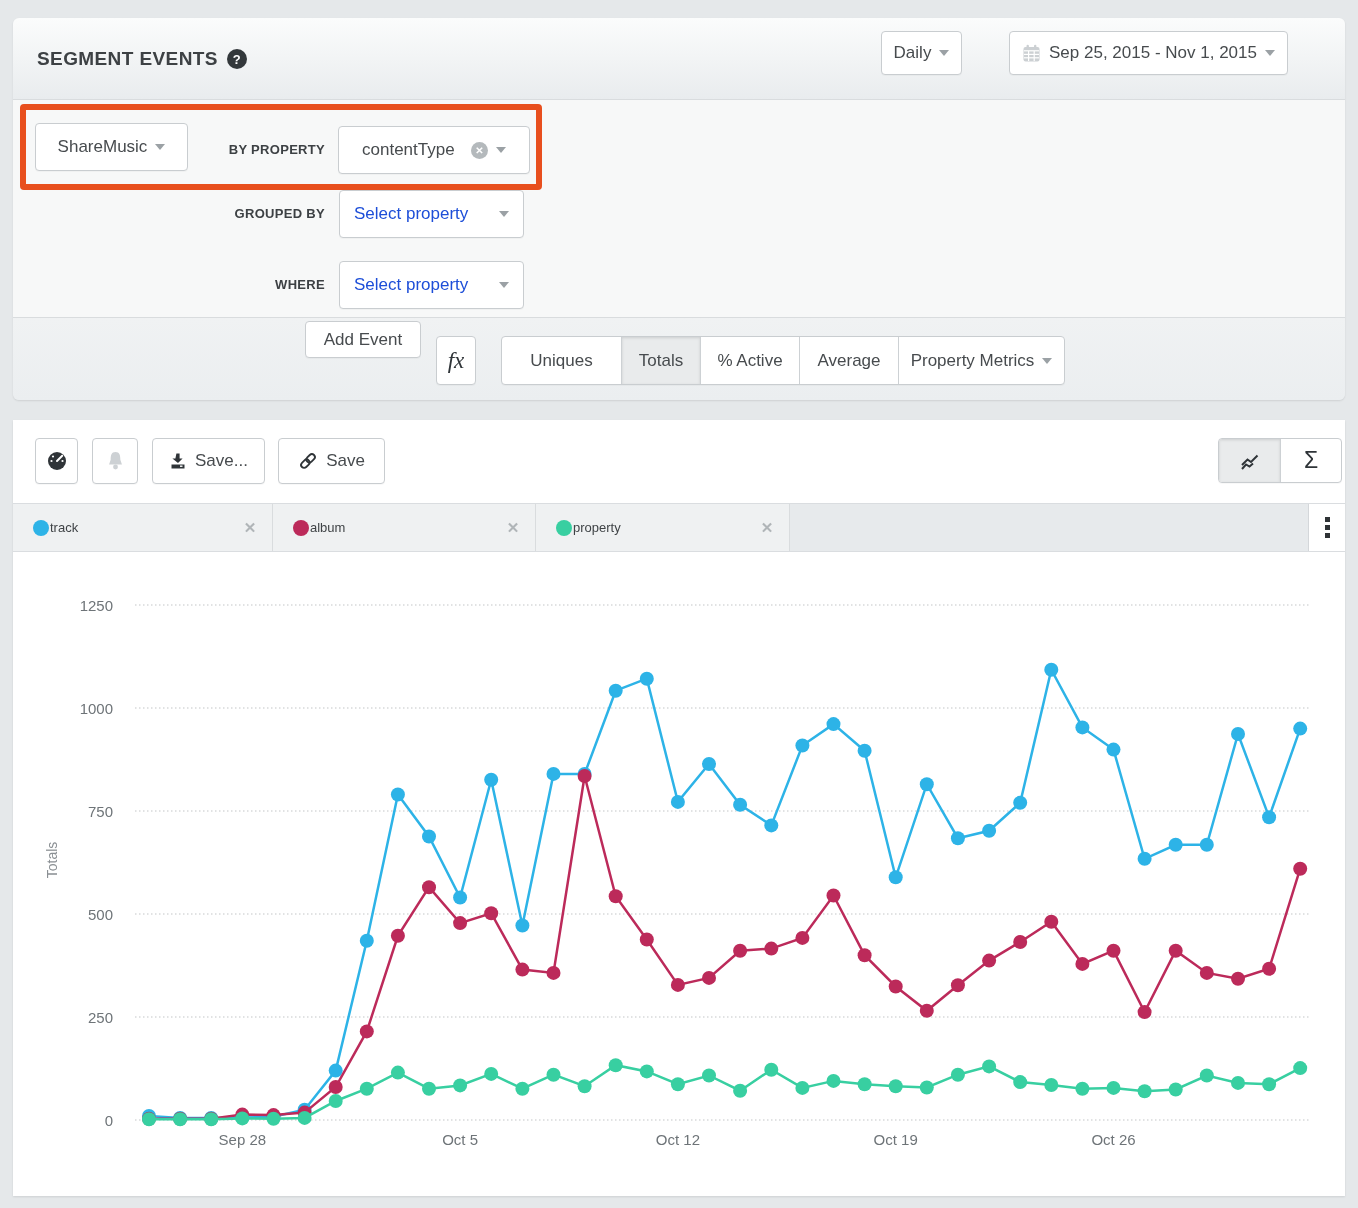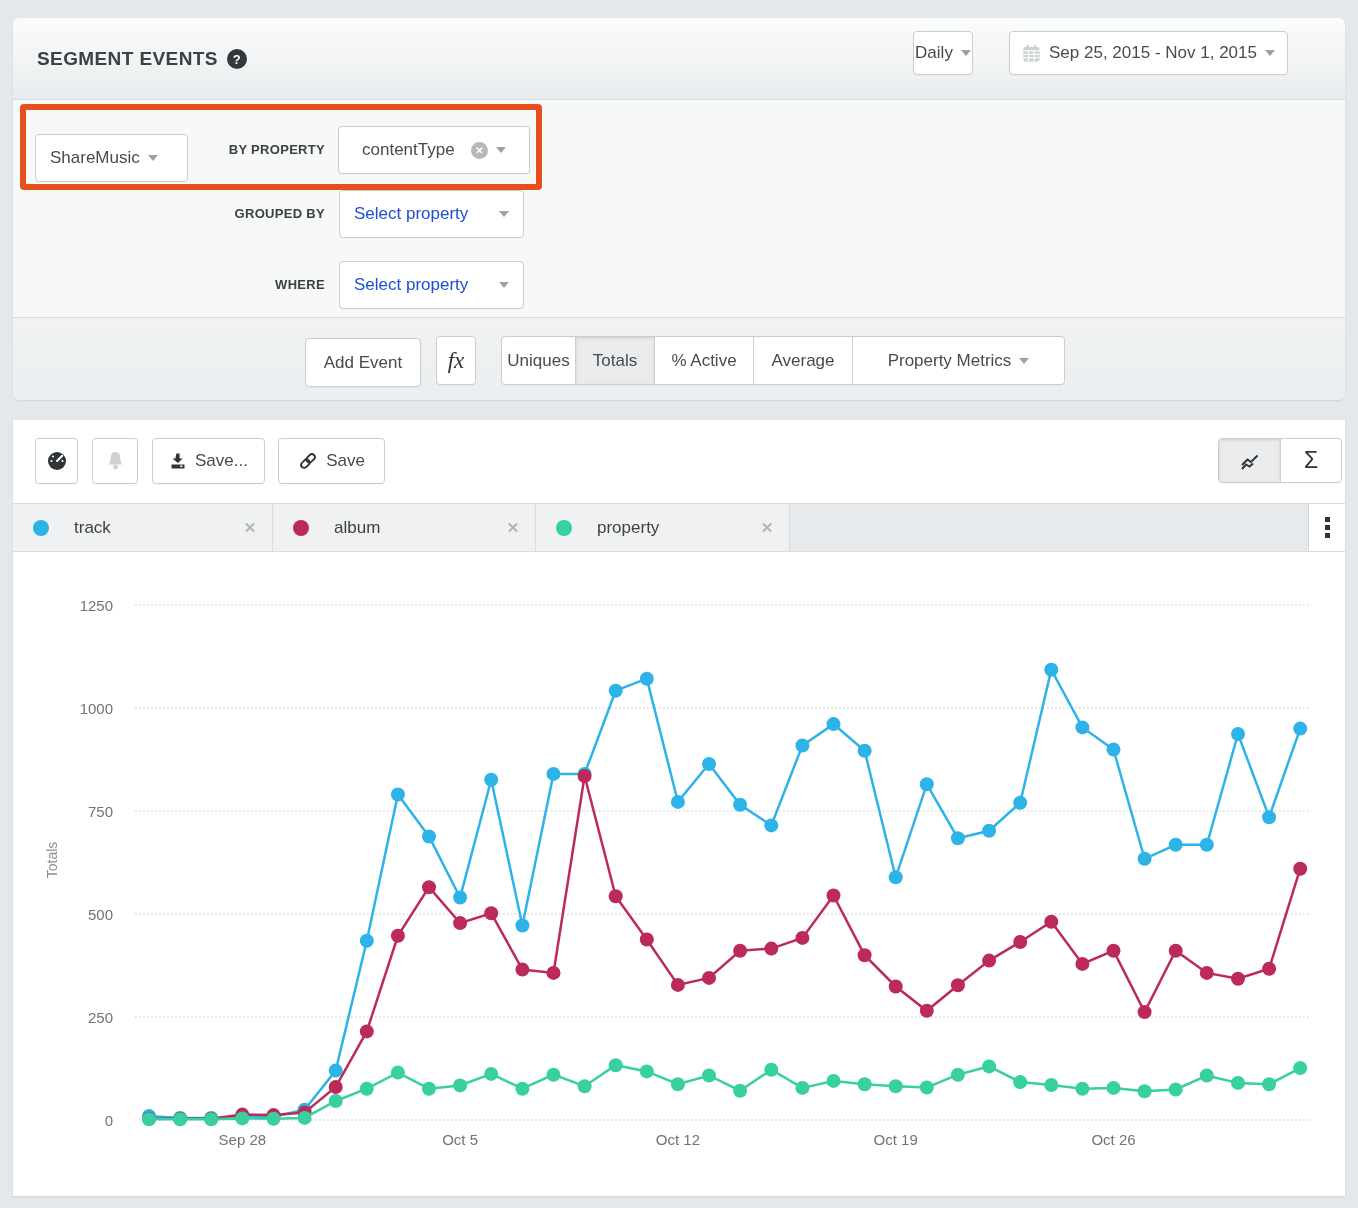"Daily" div.btn { left: 900px -> 868px; width: 60px -> 81px }
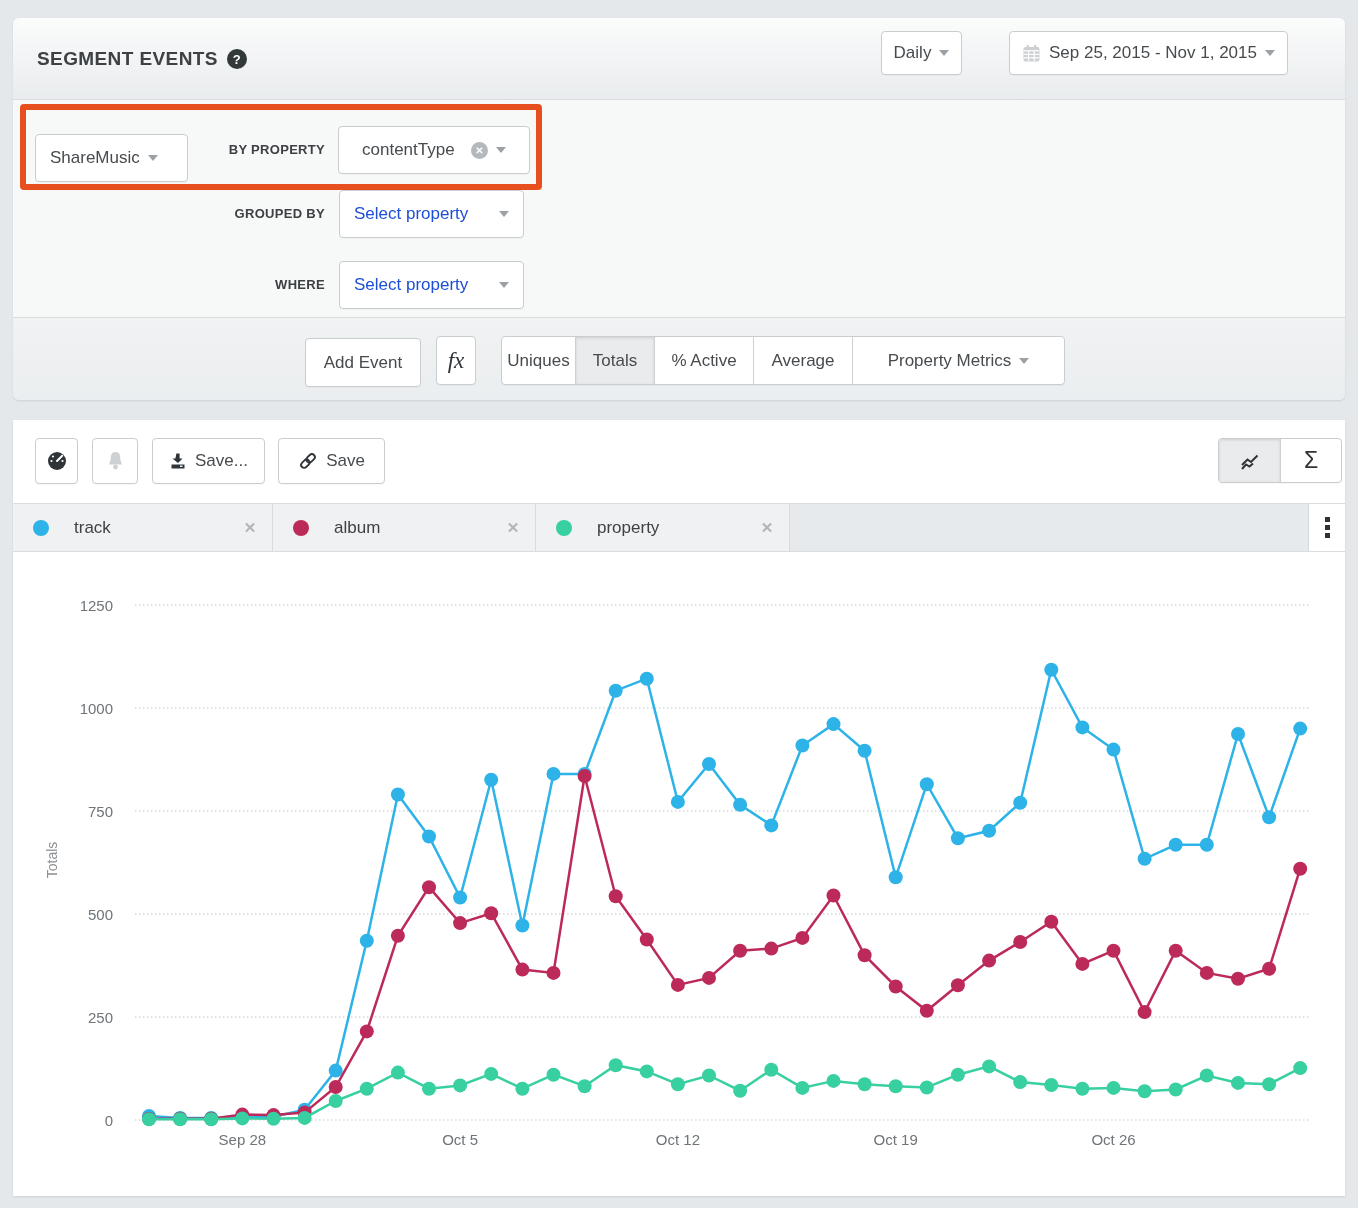"ShareMusic" div.btn { justify-content: flex-start -> center; top: 116px -> 105px }
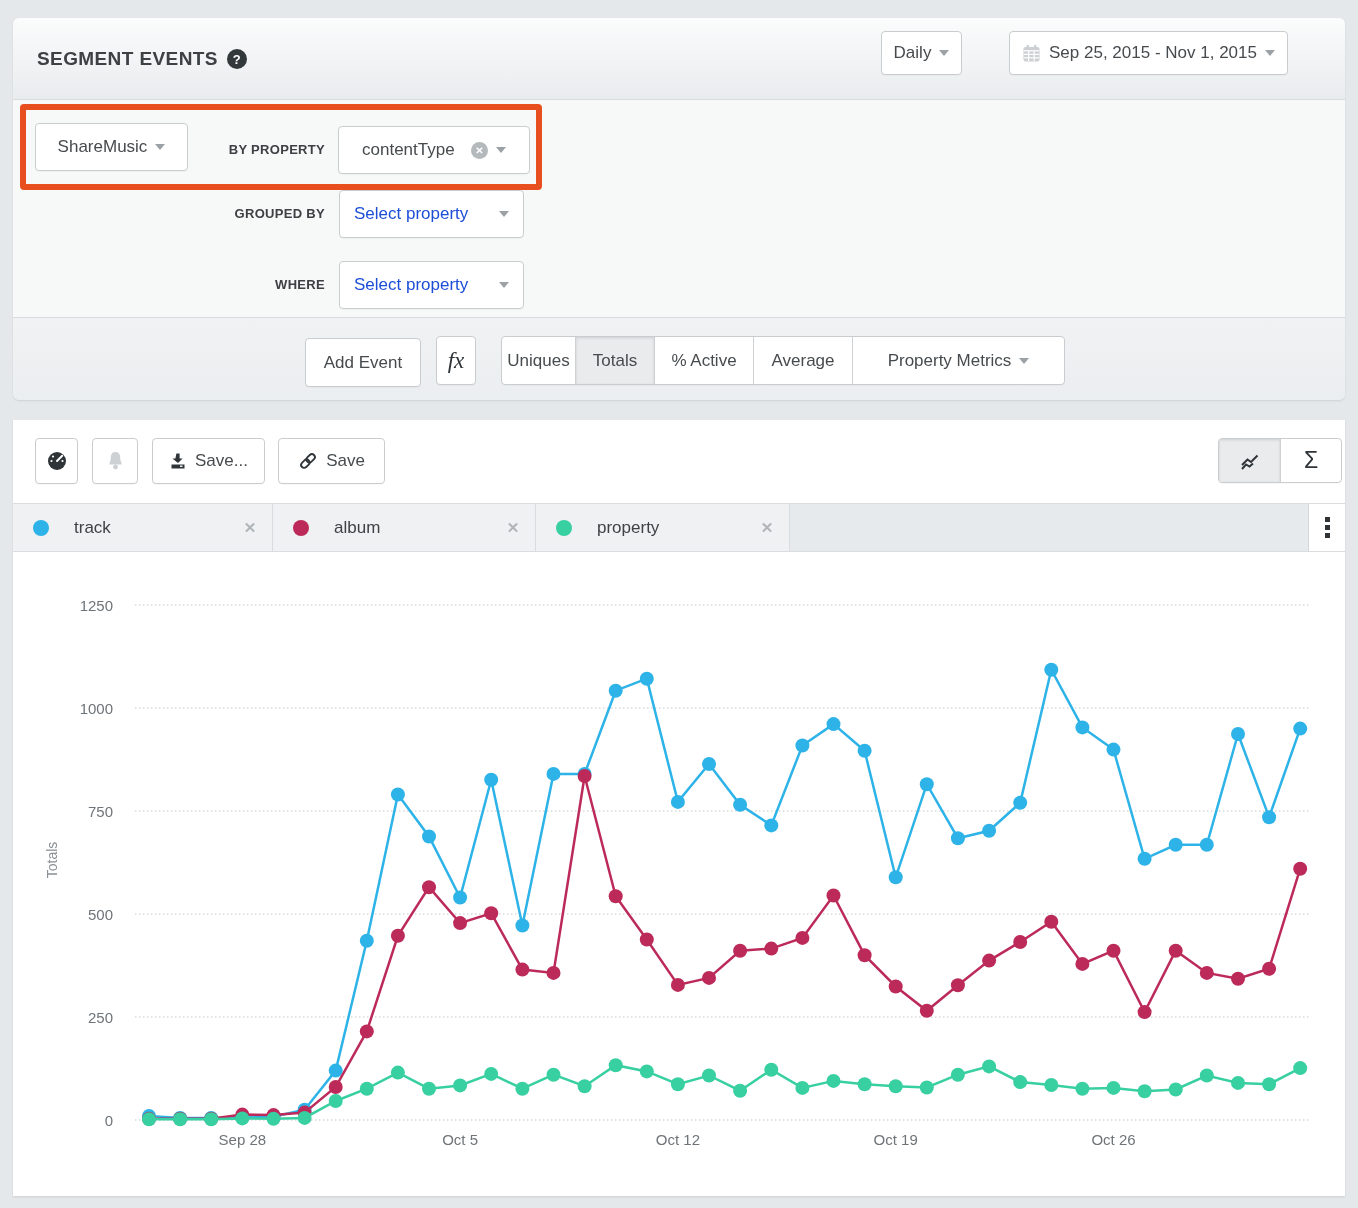"Add Event" div.btn { height: 49px -> 37px; top: 320px -> 303px }
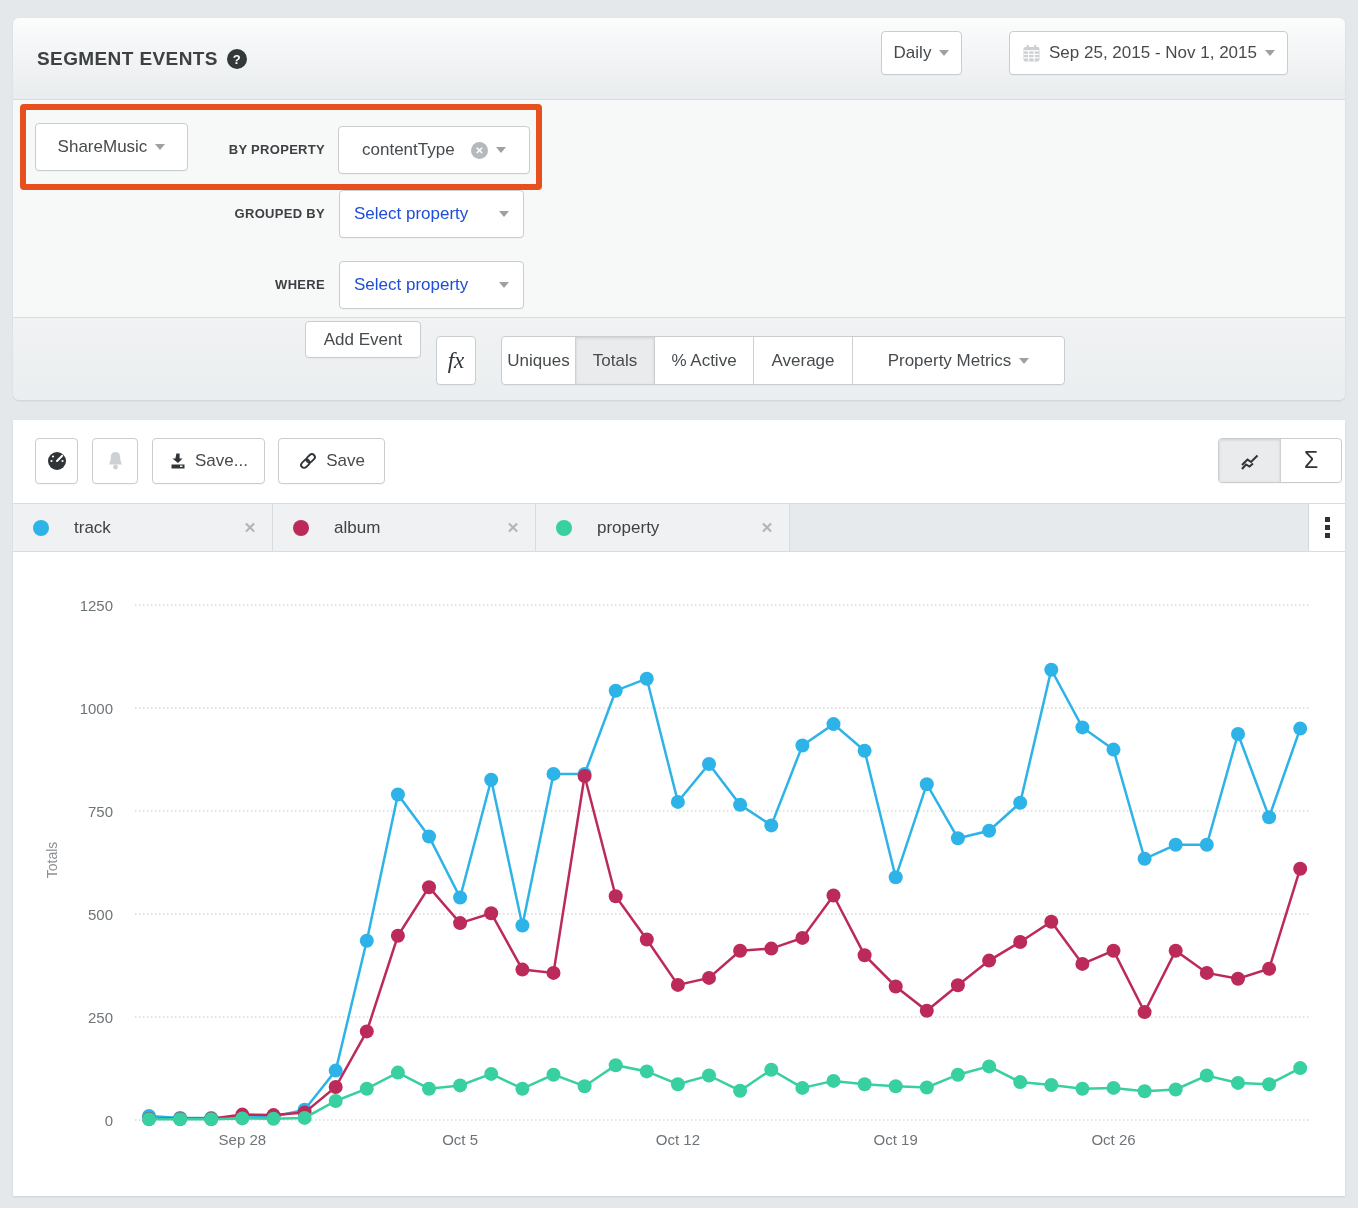"Uniques" div.seg { width: 74px -> 120px }
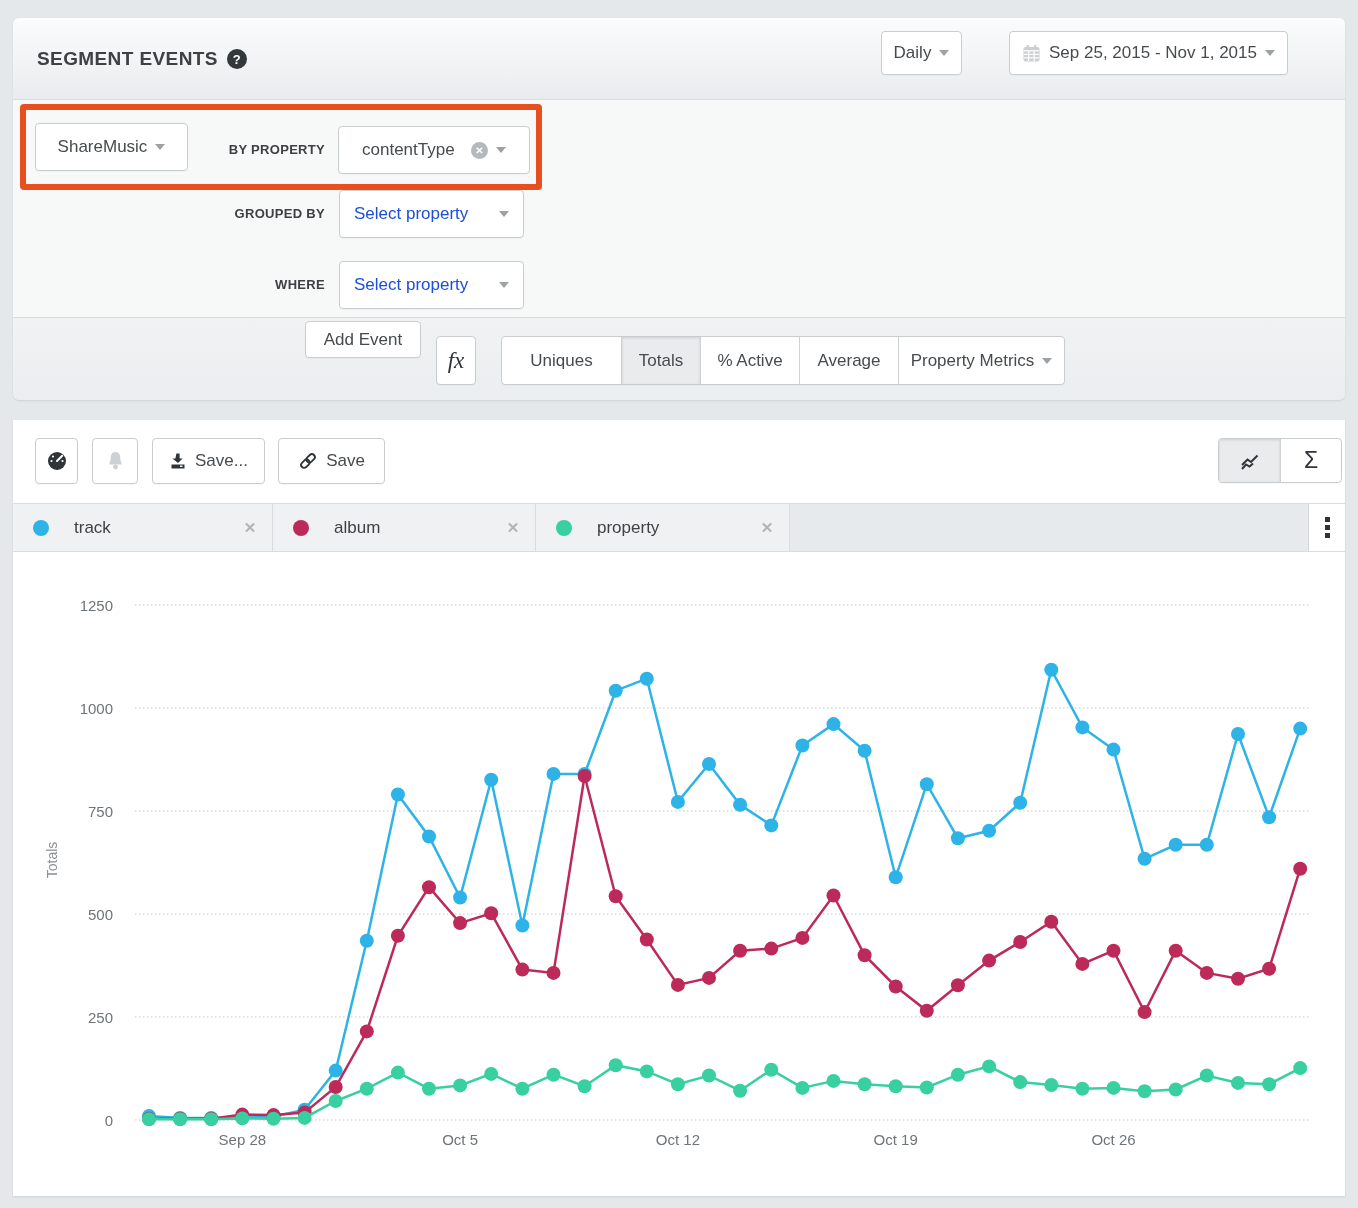"track" .llabel { font-size: 17px -> 13px; margin-left: 25px -> 1px }
